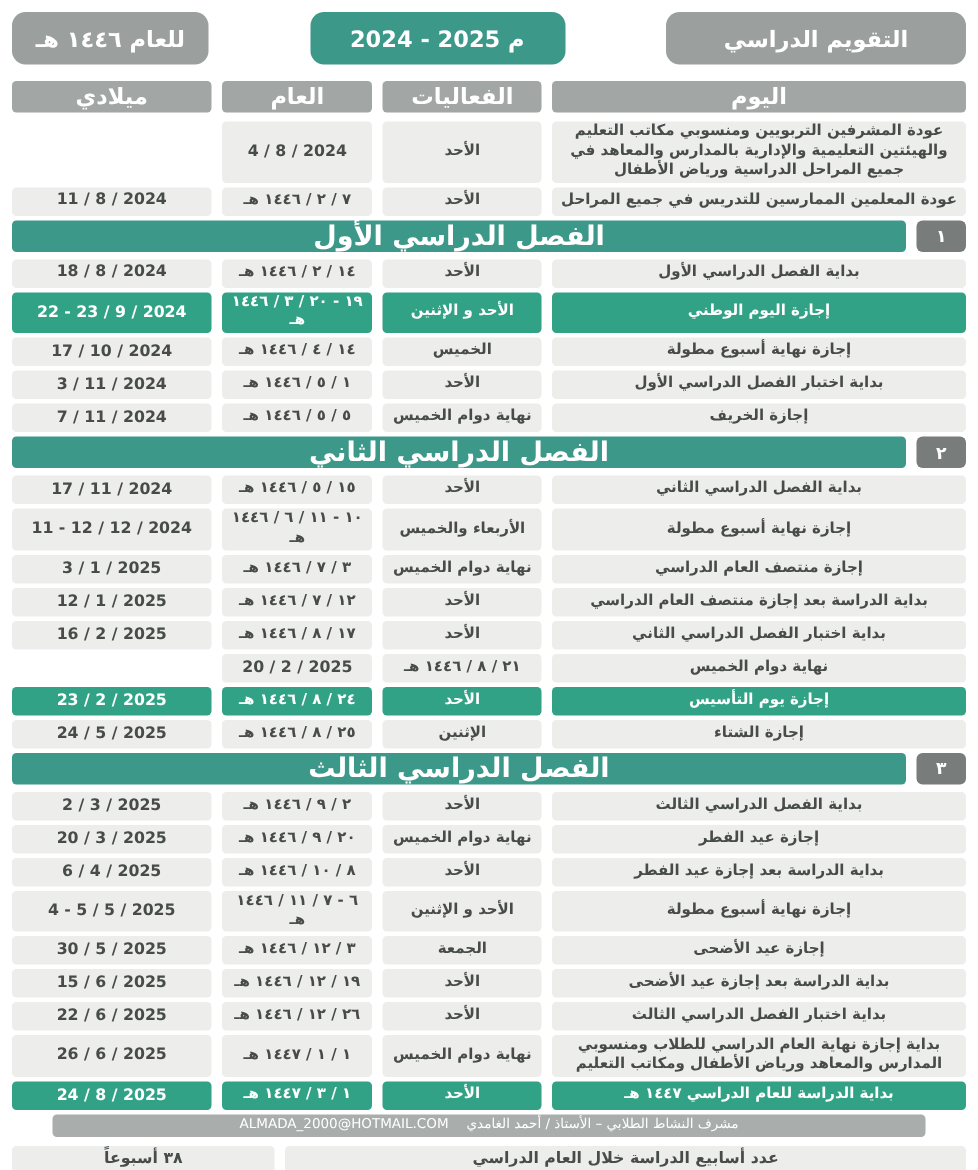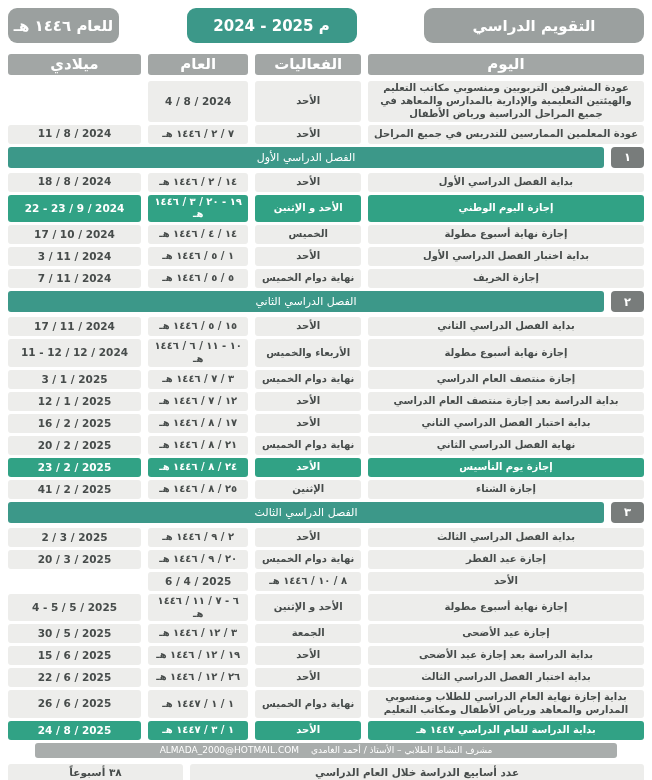"للعام ١٤٤٦ هـ" .w-hijri { width: 111px -> 131px }
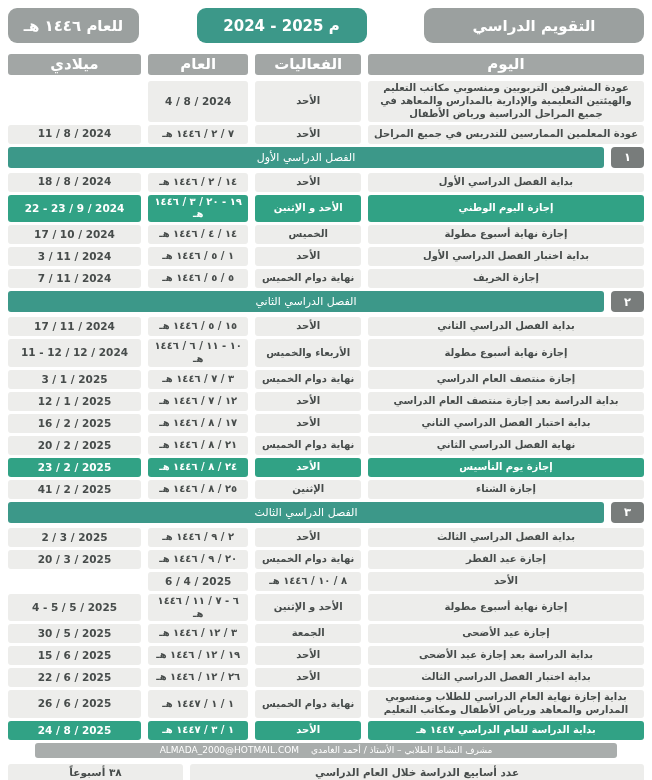"التقويم الدراسي" .w-title { width: 220px -> 200px }
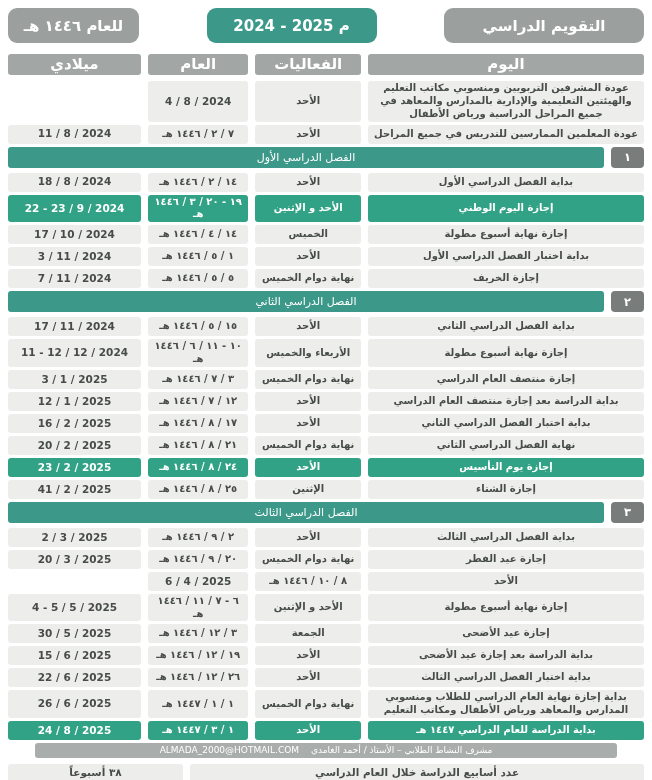"الفصل الدراسي الأول" .bar { font-size: 11px -> 18px; font-weight: 400 -> 700 }
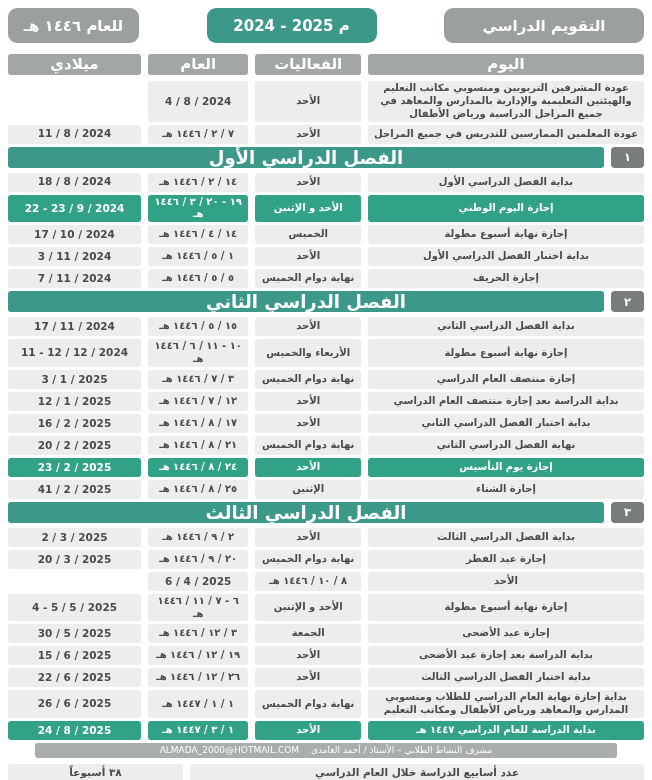"نهاية الفصل الدراسي الثاني" div.cell { html: <div>نهاية الفصل الدراسي الثاني</div> -> none }
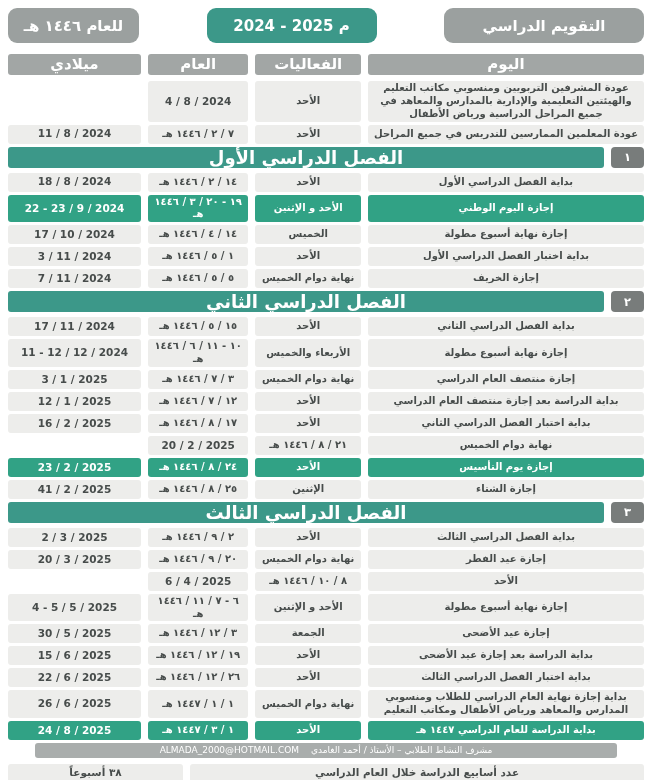"41 / 2 / 2025" div.cell { text: 41 / 2 -> 24 / 5 }
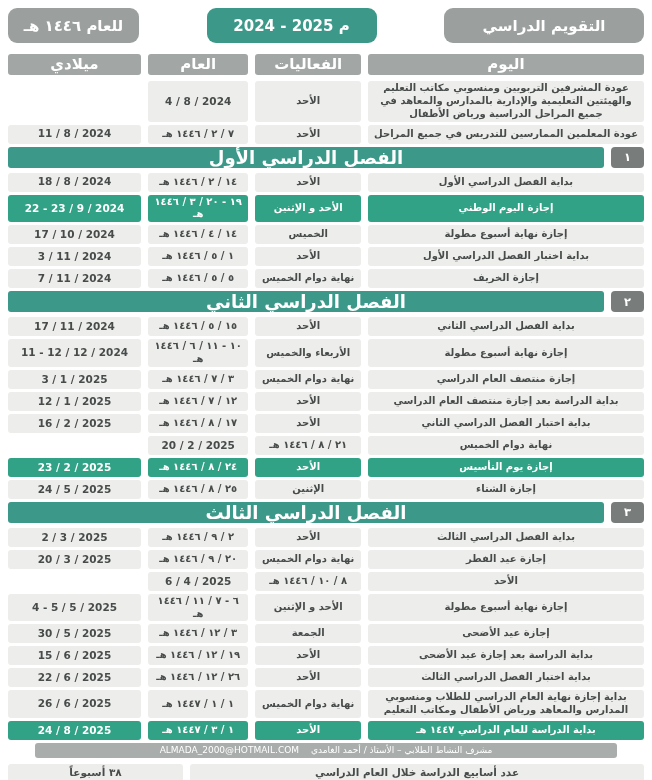"بداية الدراسة بعد إجازة عيد الفطر" div.cell { html: none -> <div>بداية الدراسة بعد إجازة عيد الفطر</div> }
